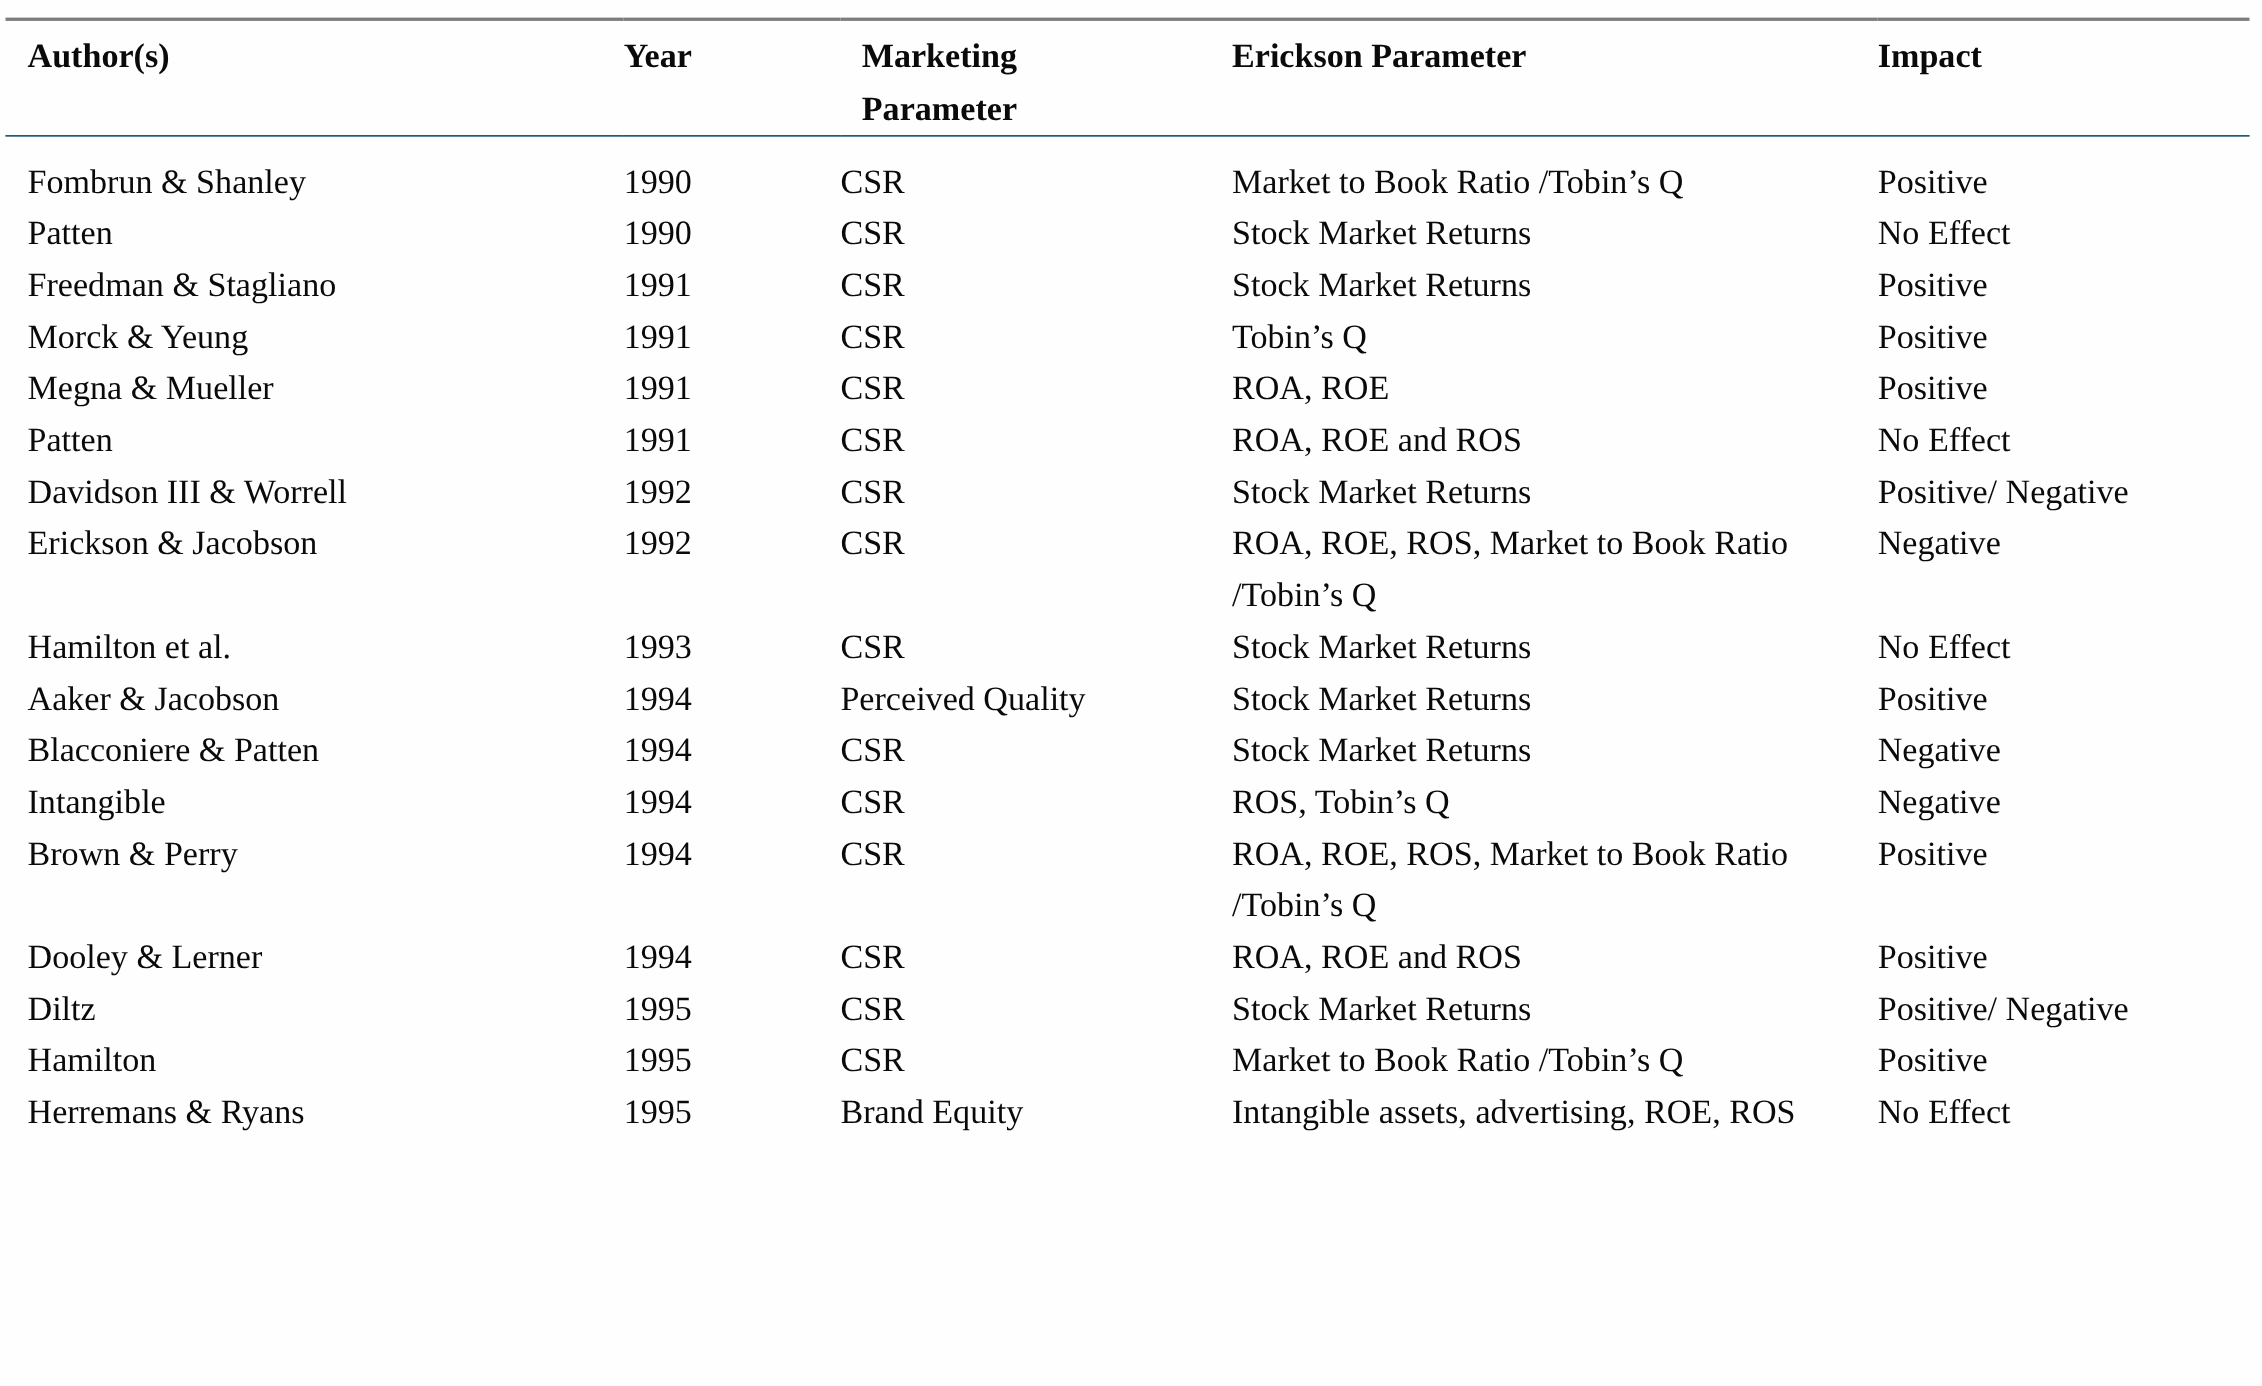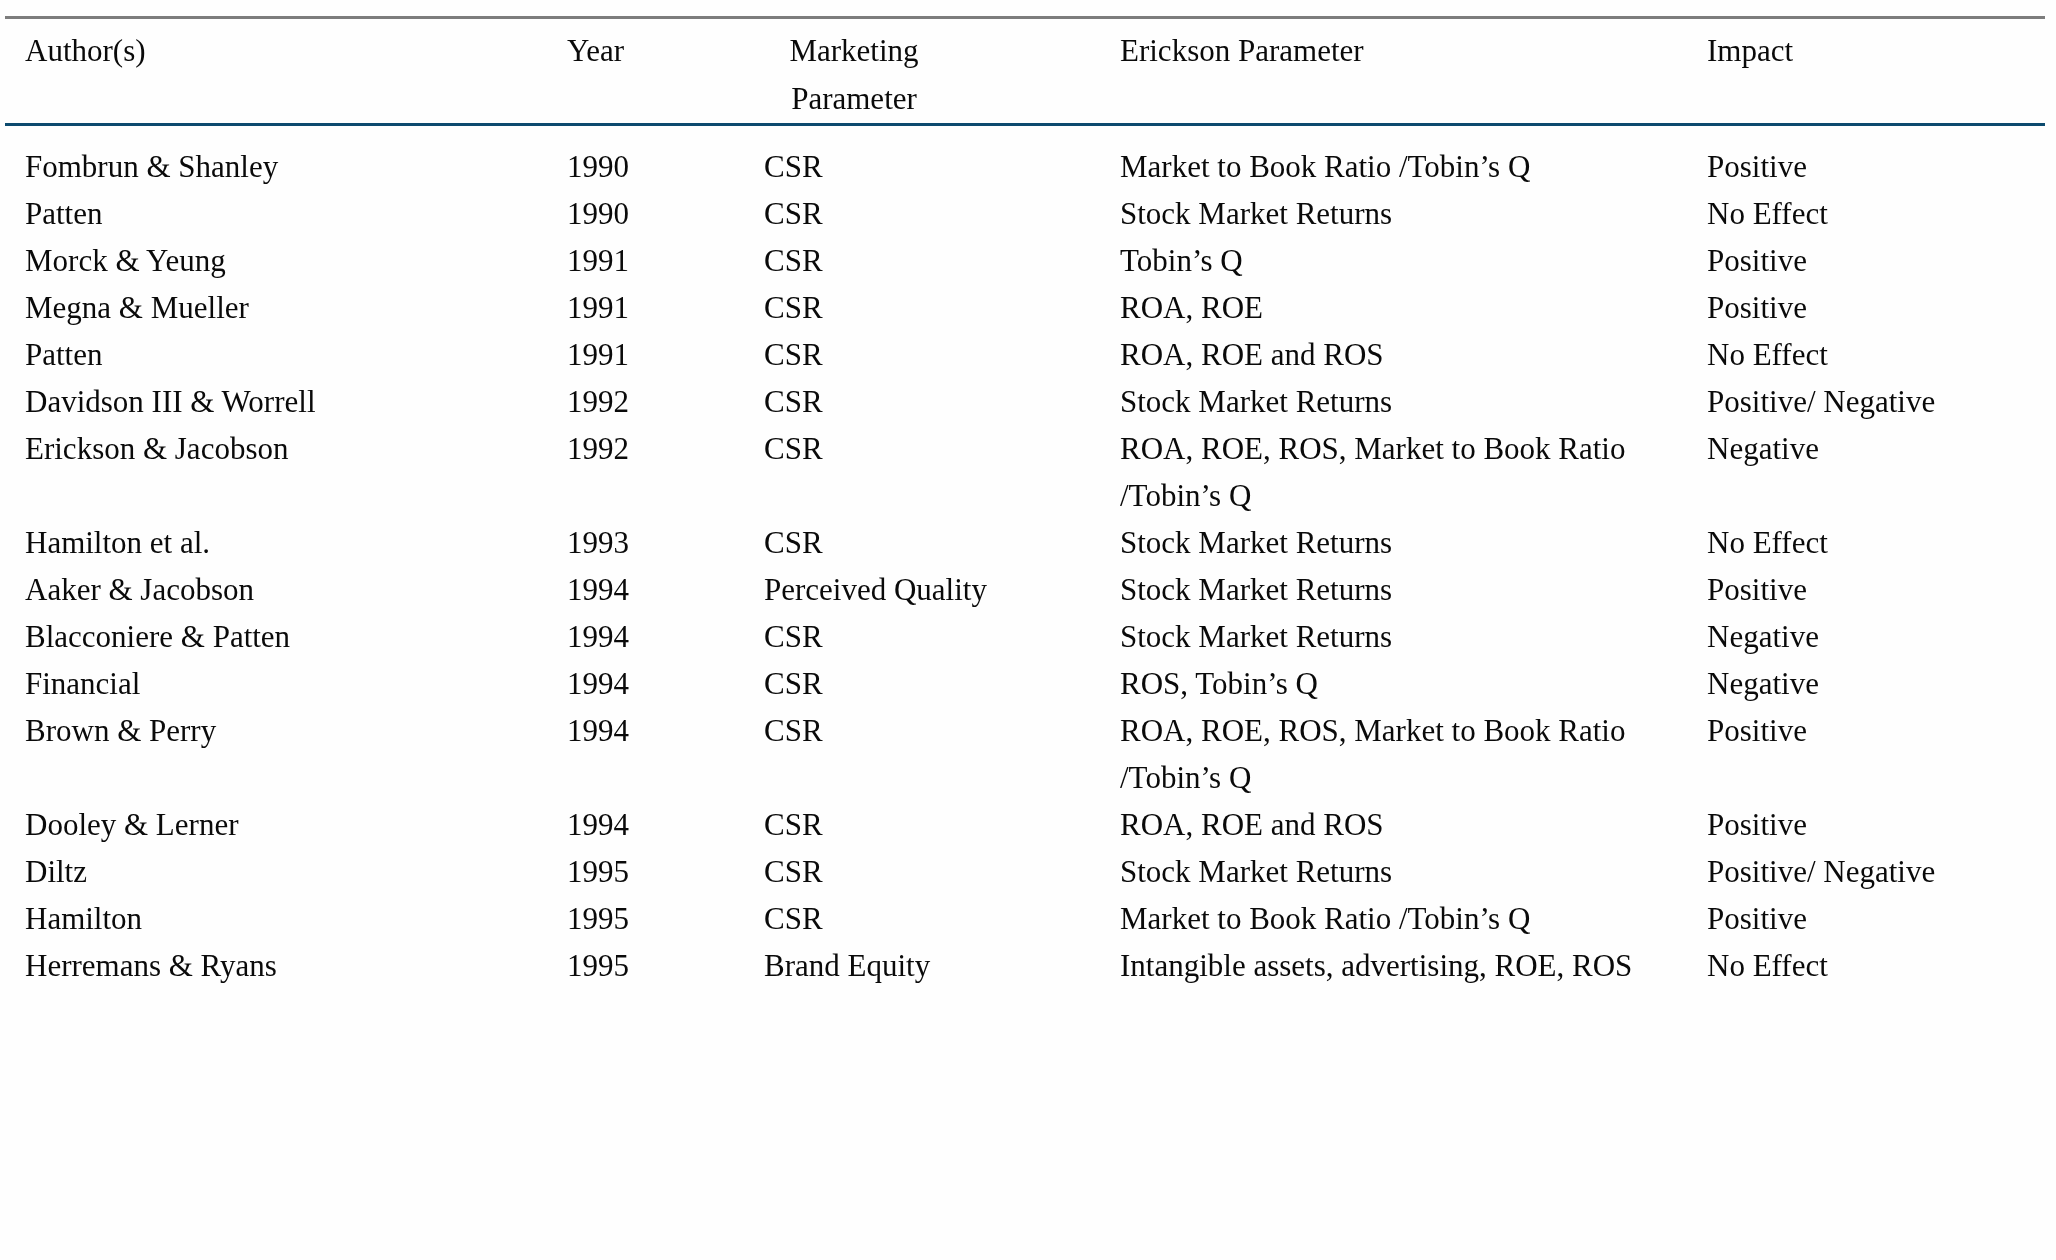"Author(s)" thead th { border-bottom: 3px solid #0c4a6e -> 1px solid #0c4a6e; font-weight: normal -> bold }
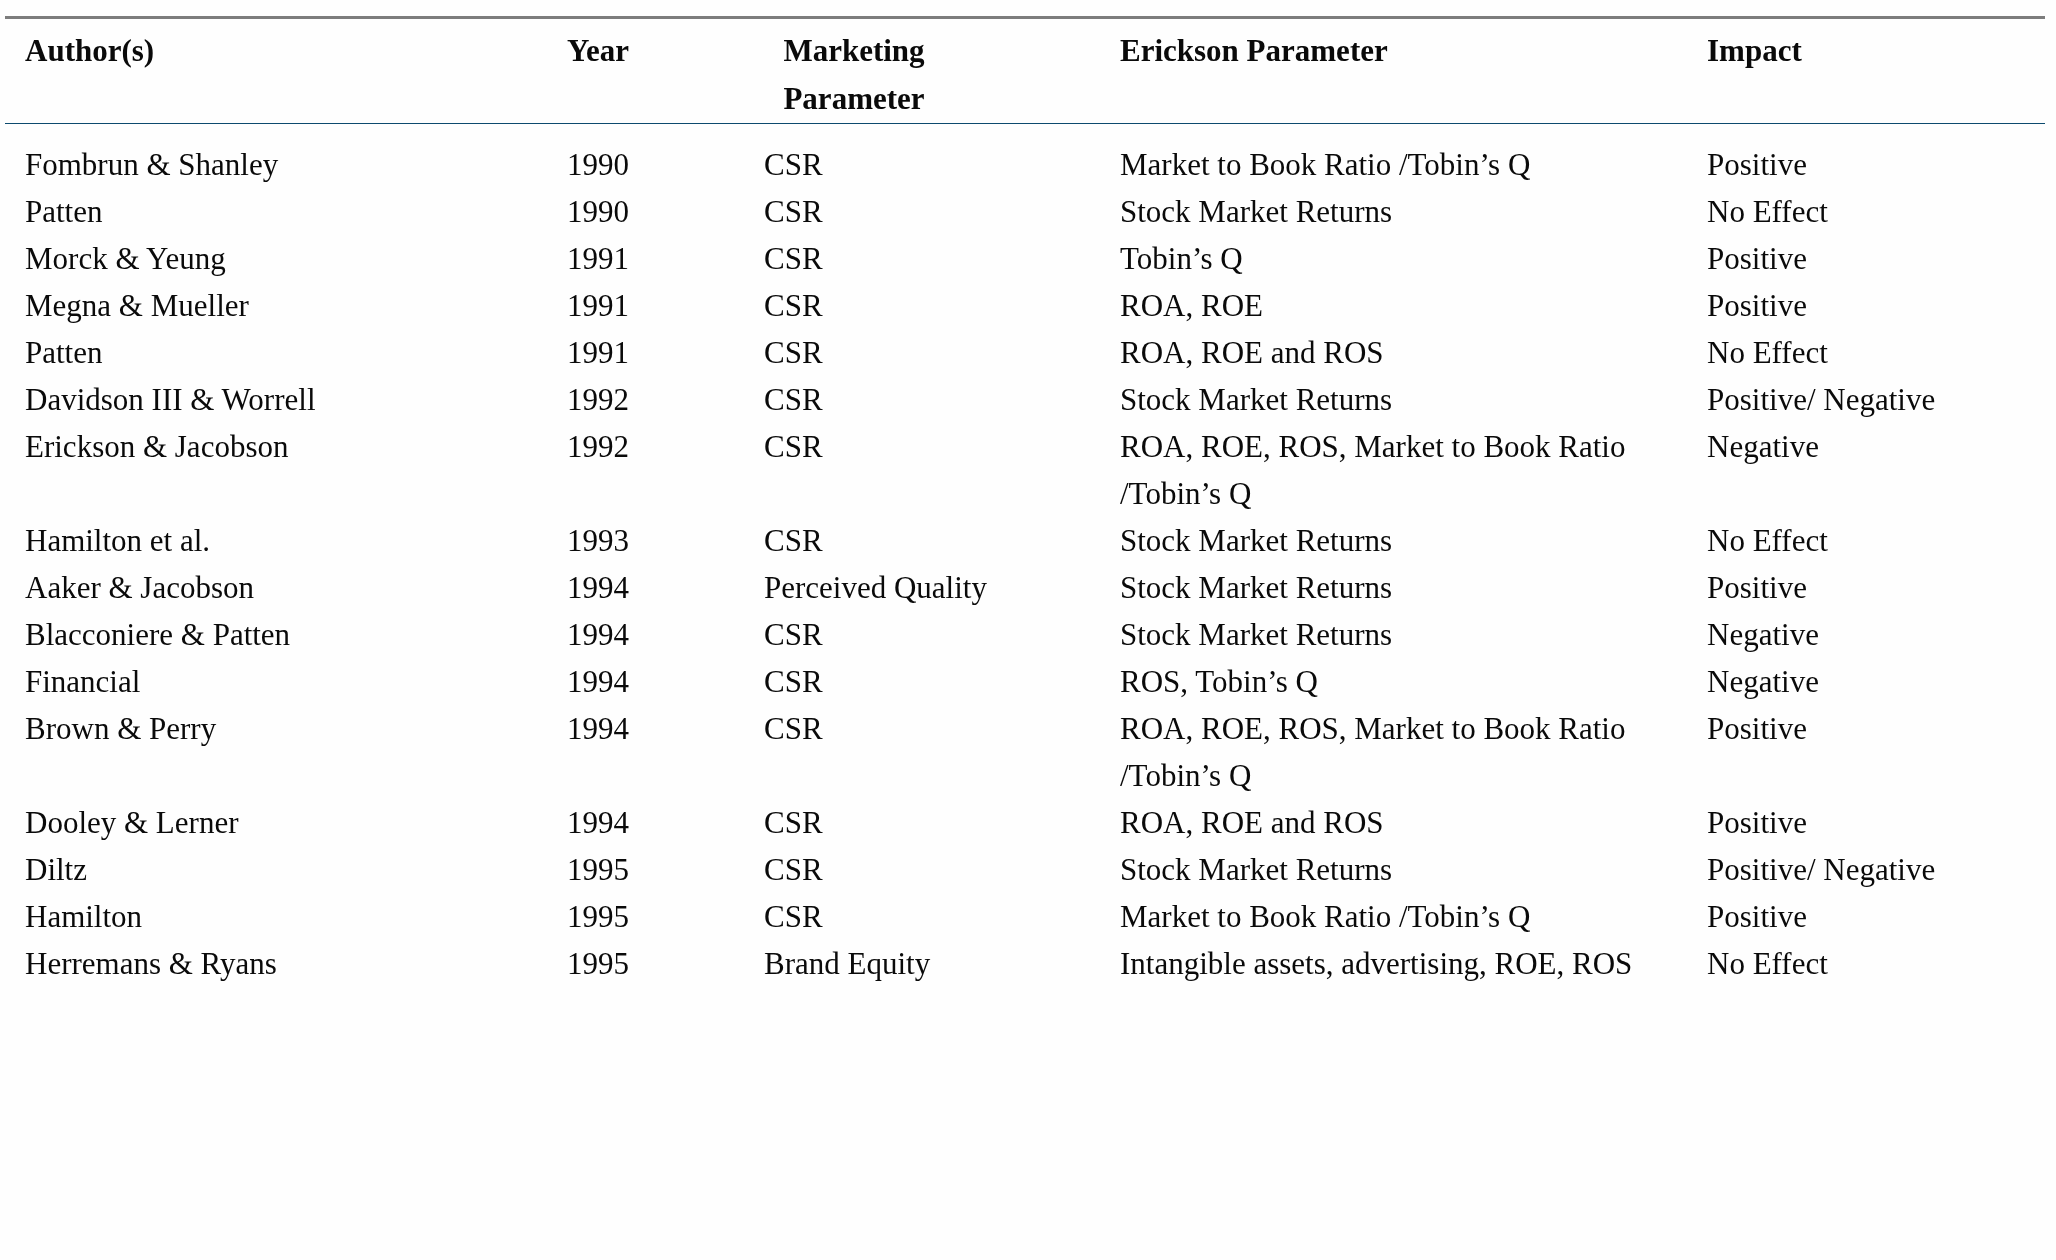"Freedman & Stagliano" tr { html: none -> <tr> <td>Freedman &amp; Stagliano</td> <td>1991</td> <td>CSR</td> <td>Stock Market Returns</td> <td>Positive</td> </tr> }
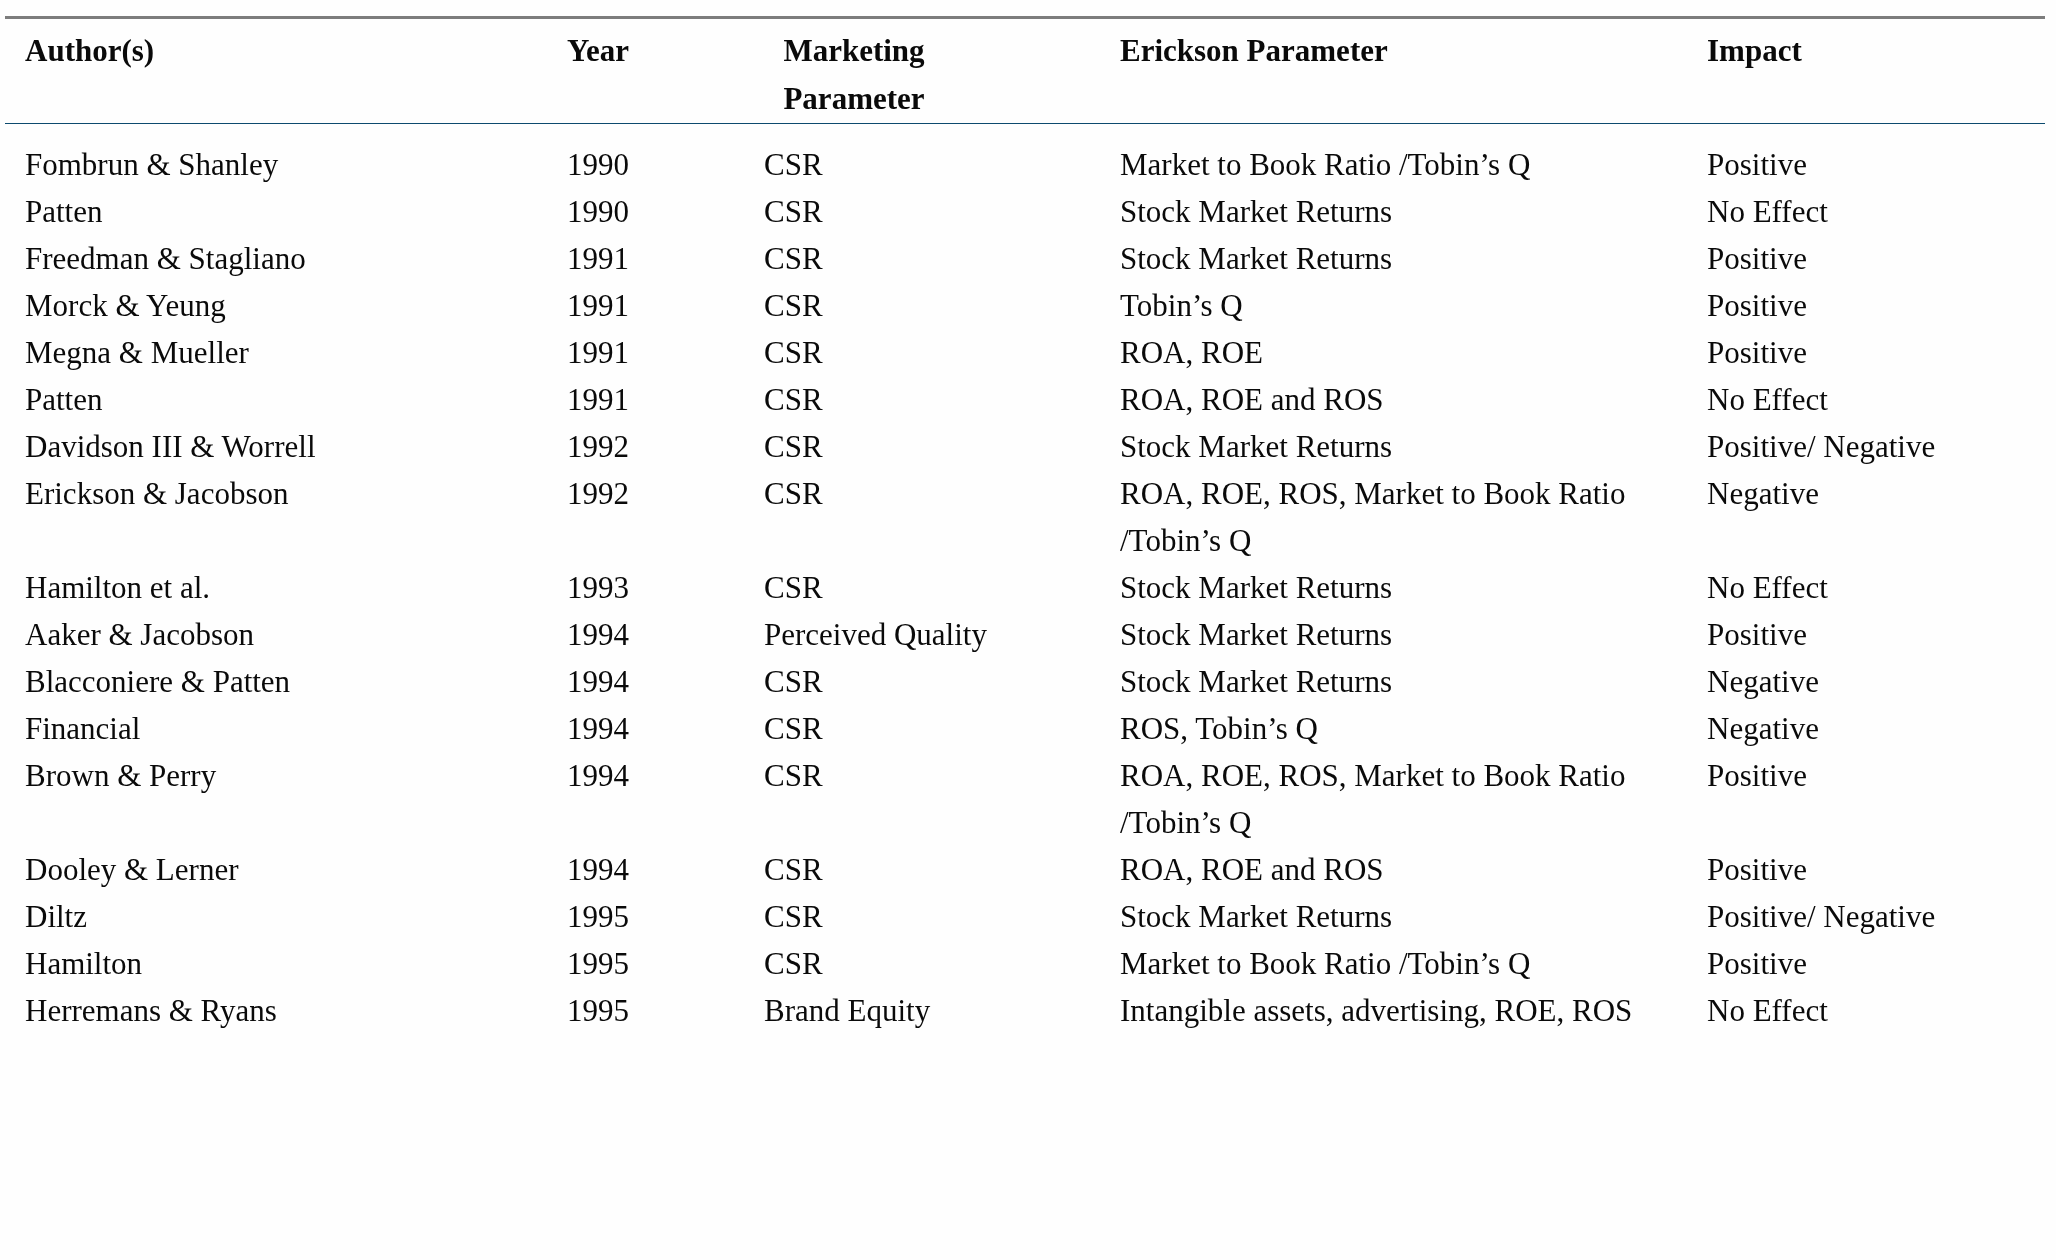"Financial" td { text: Financial -> Intangible }
